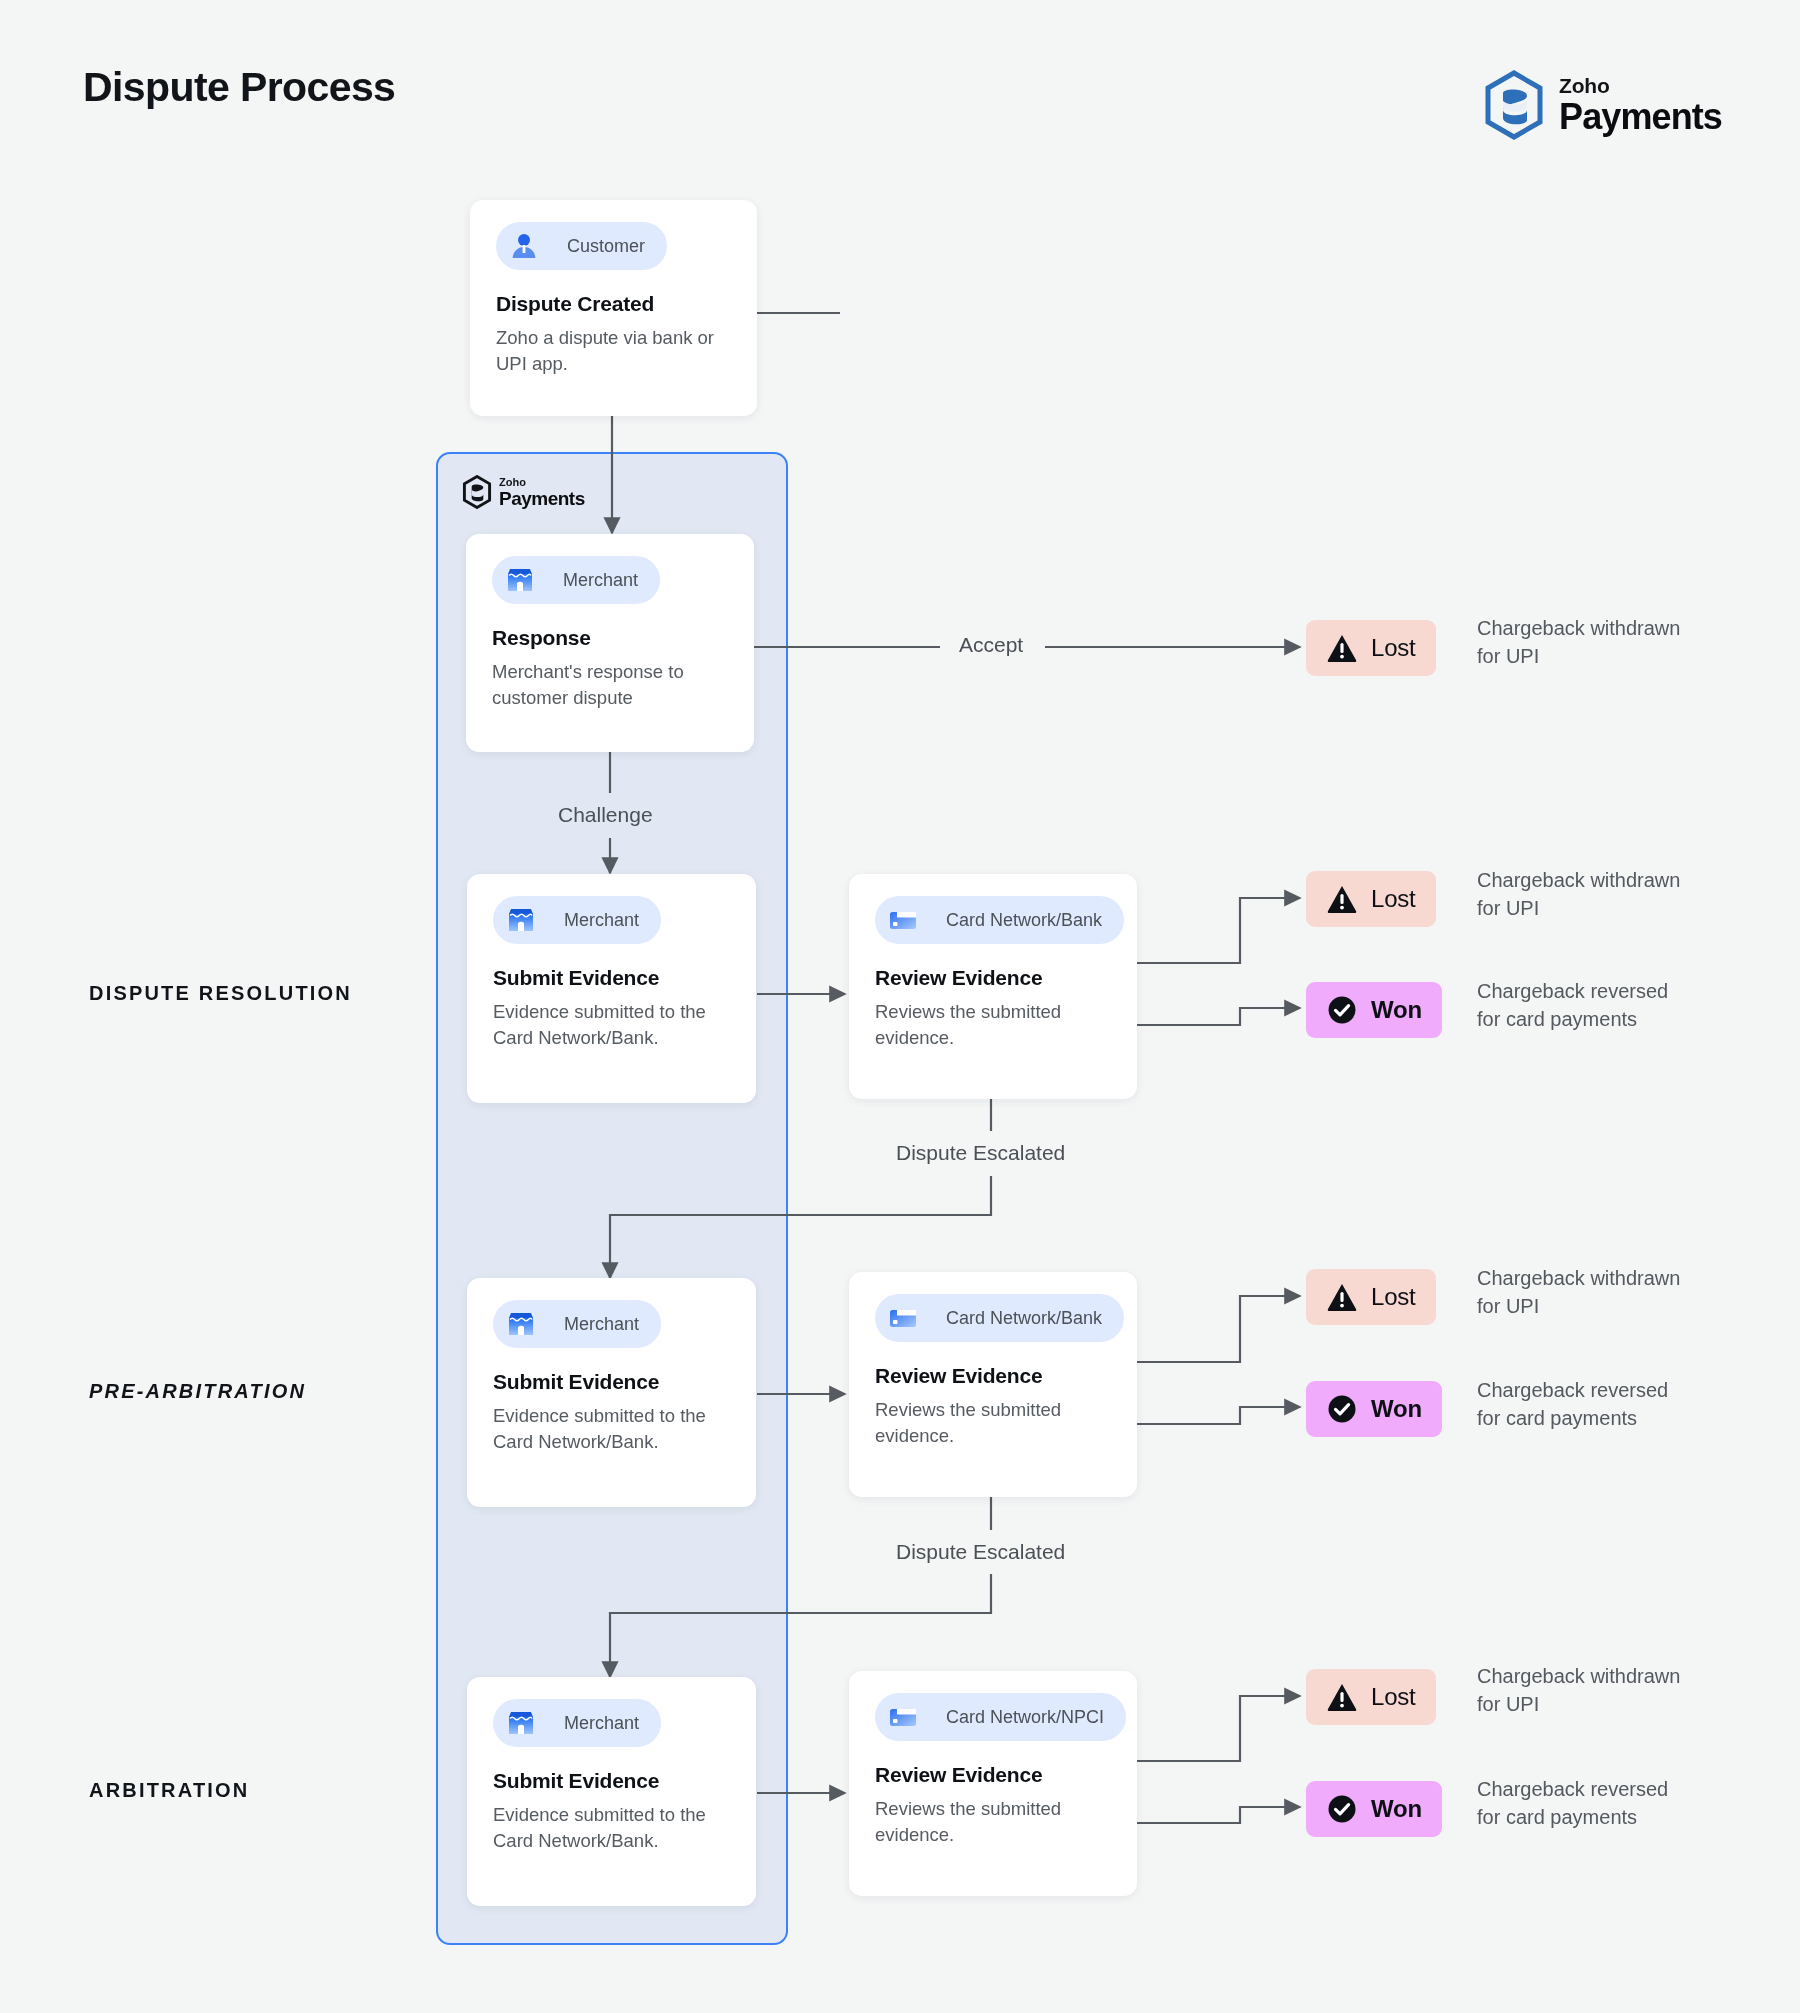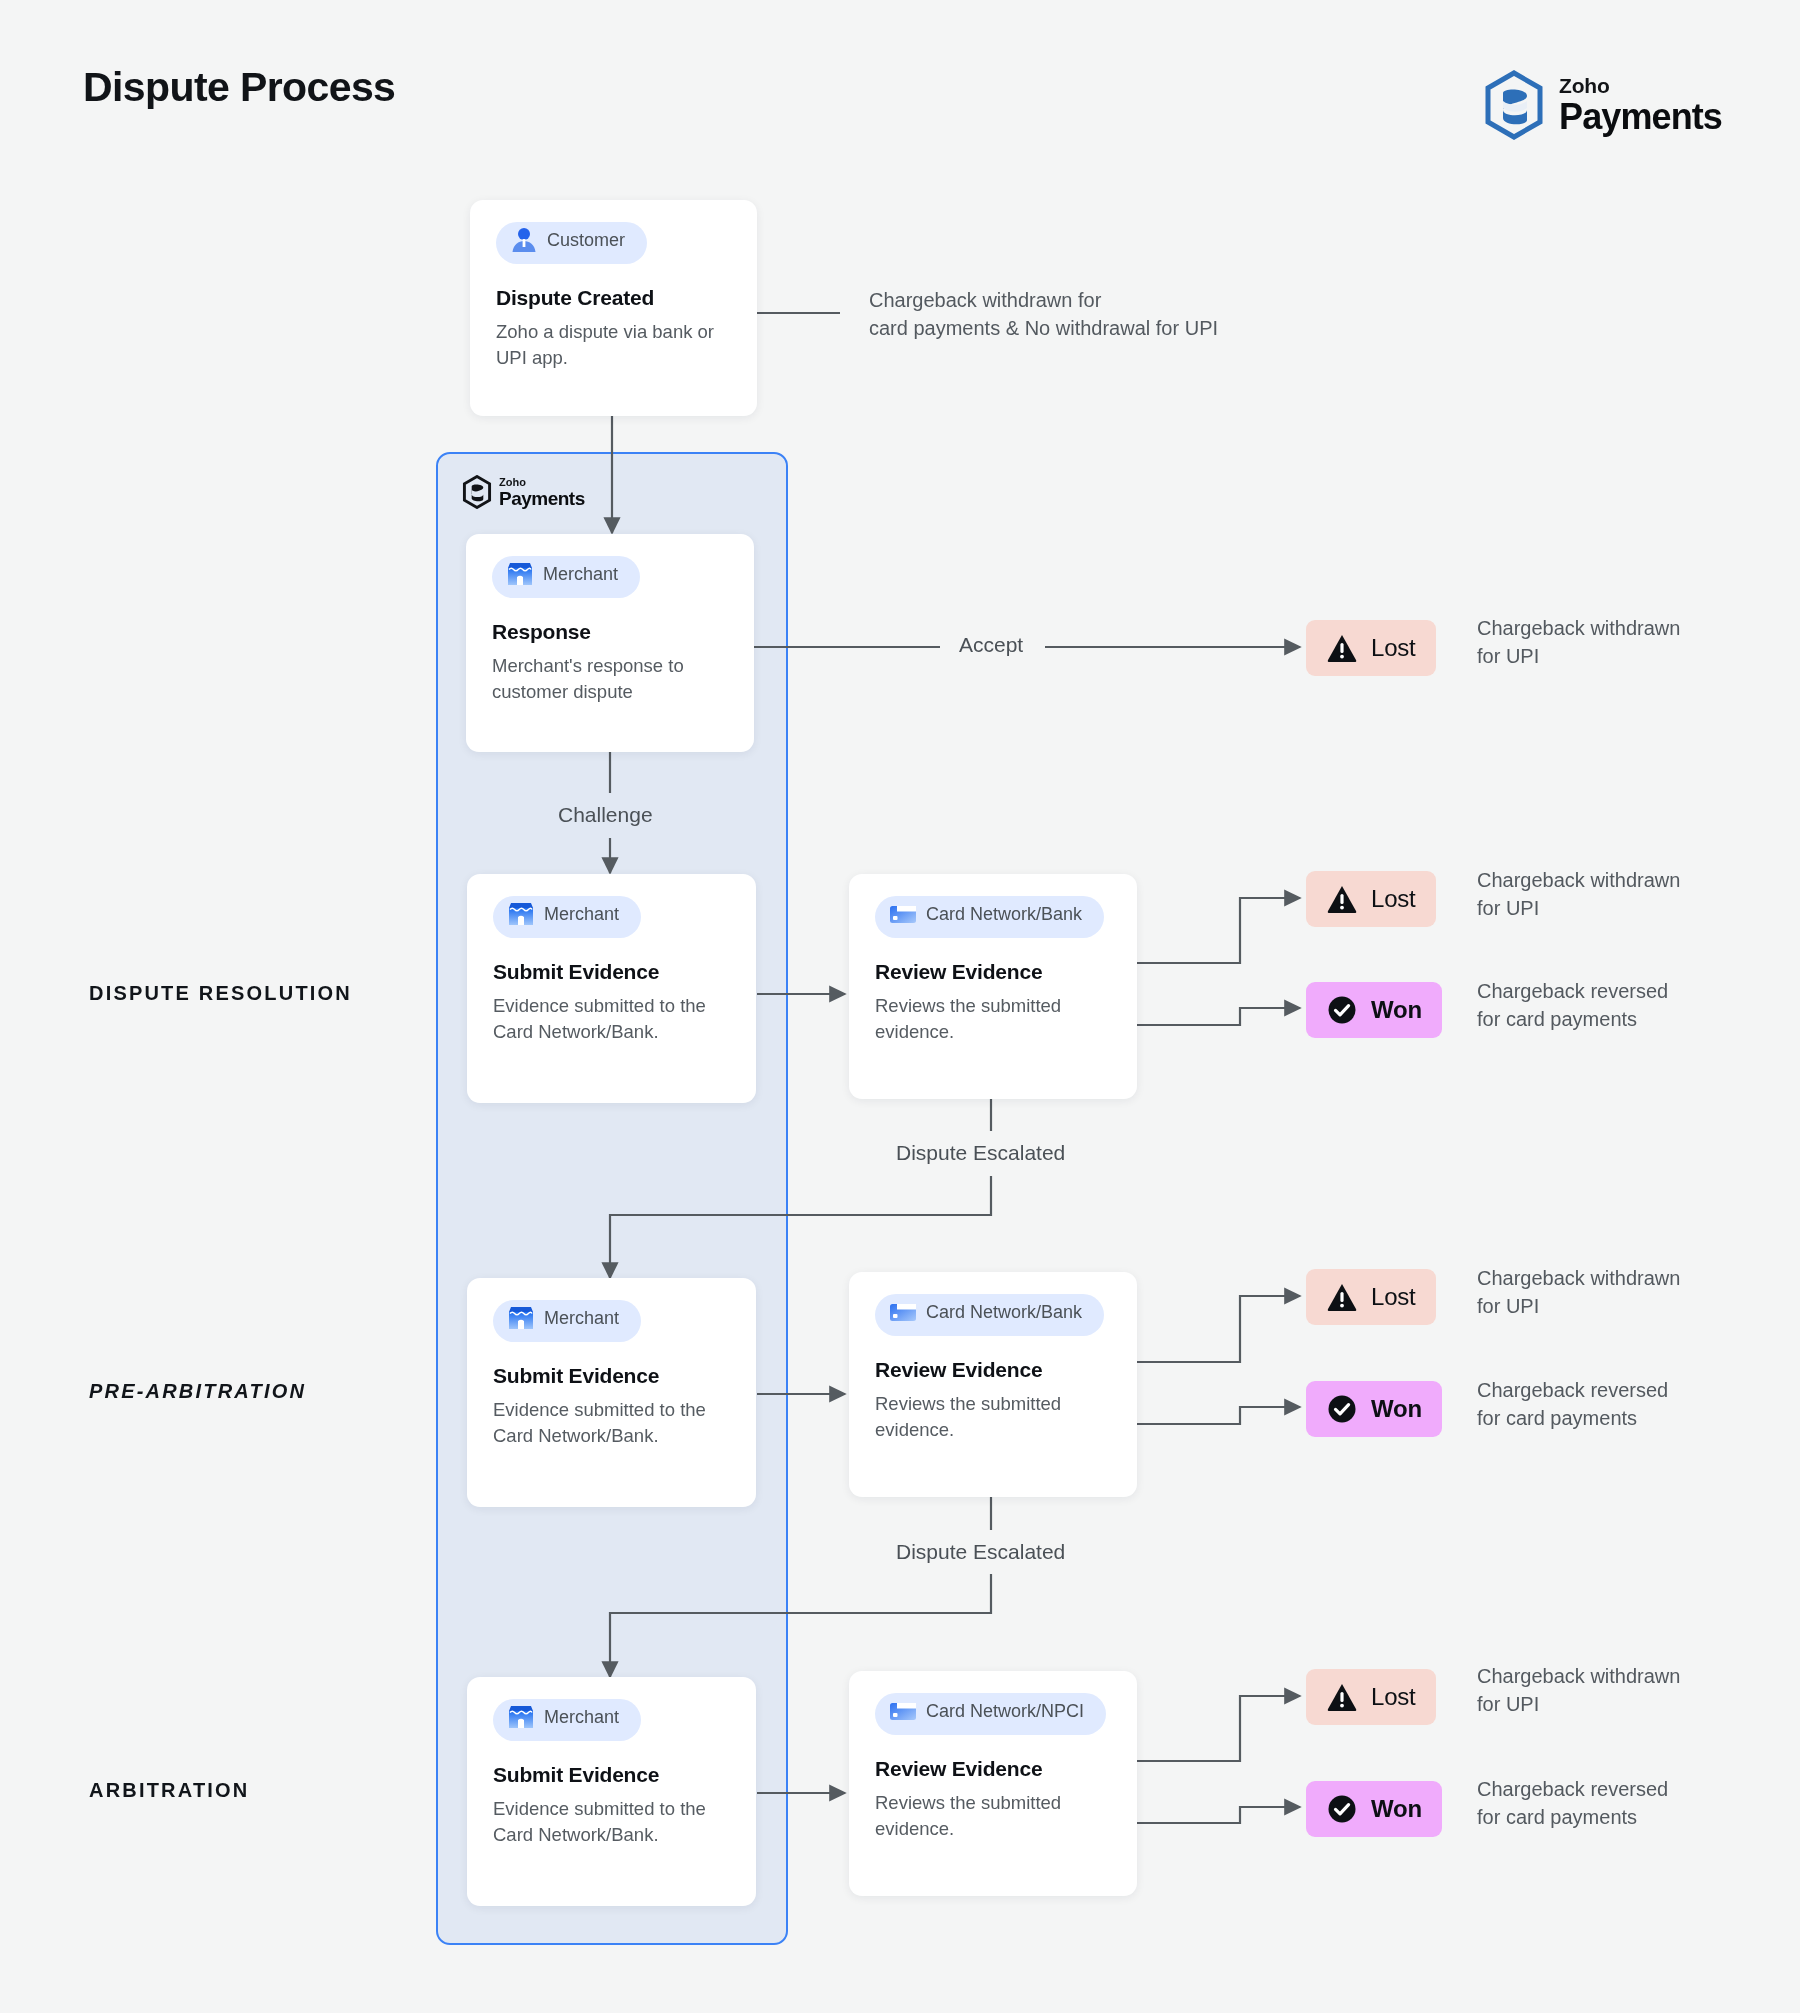"Customer" .chip { gap: 8px -> 28px; padding: 3px 22px 9px 13px -> 9px 22px 9px 13px }
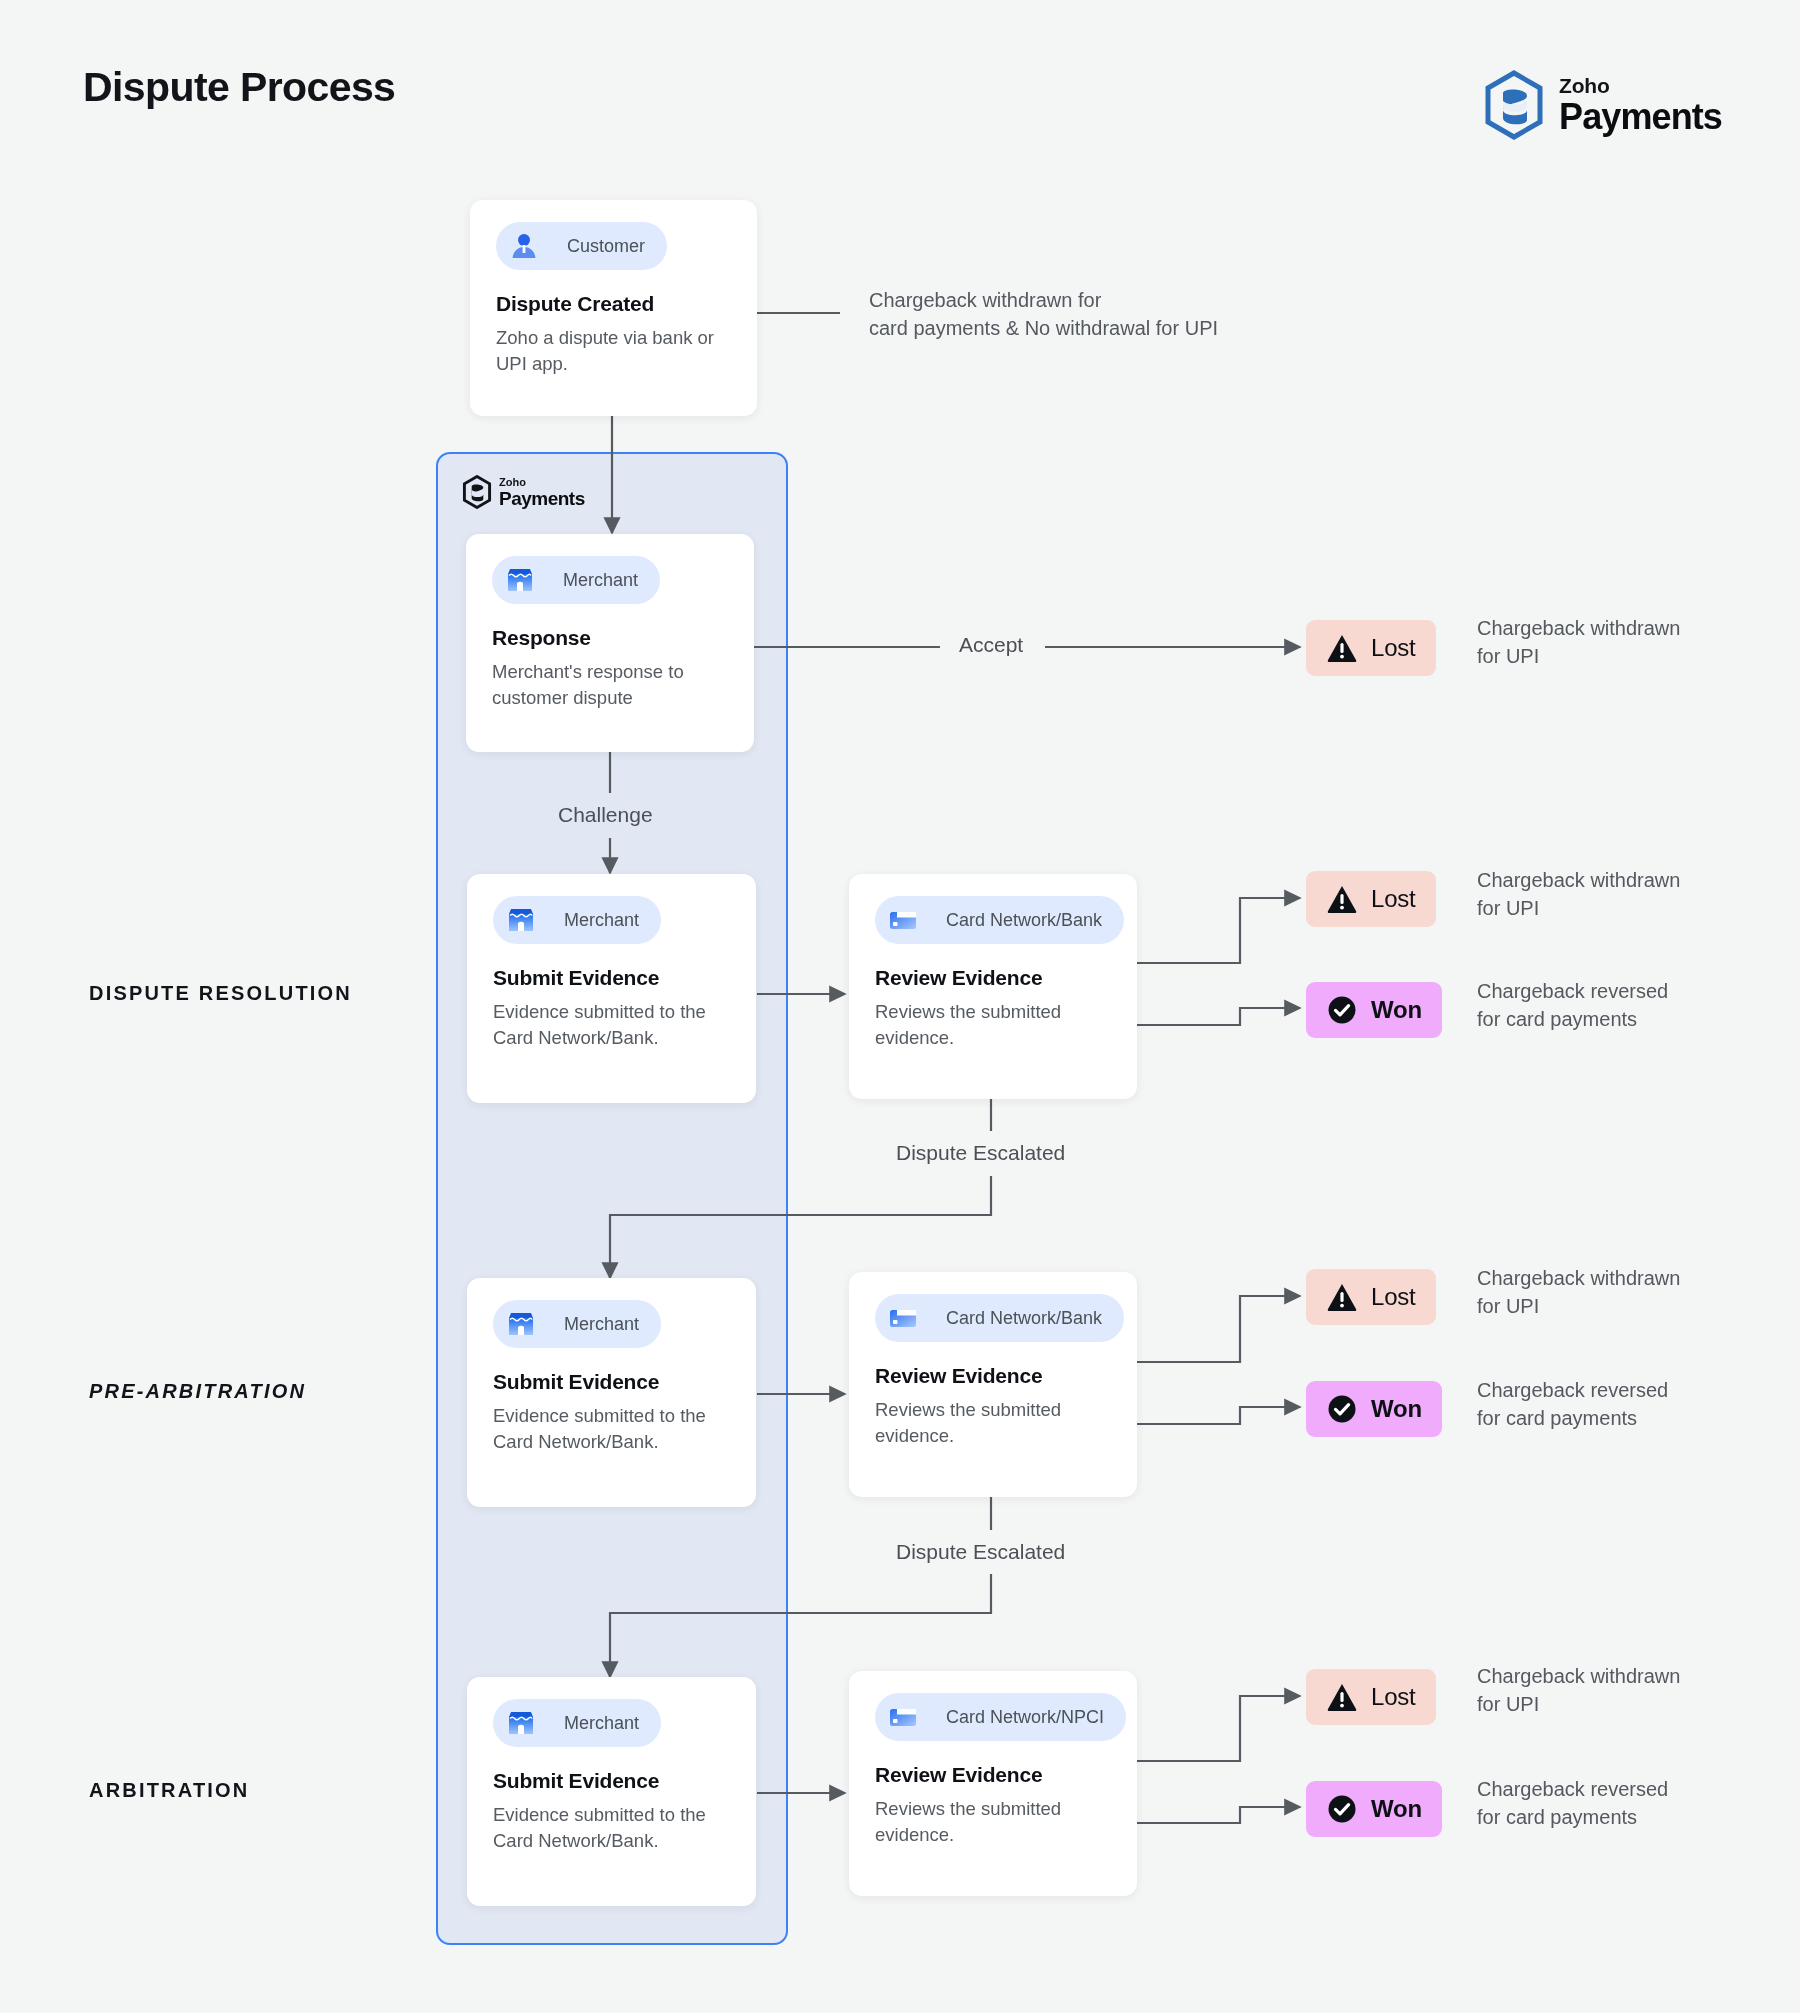"Chargeback withdrawn for" div.note { html: <div>Chargeback withdrawn for card payments &amp; No withdrawal for UPI</div> -> none }
